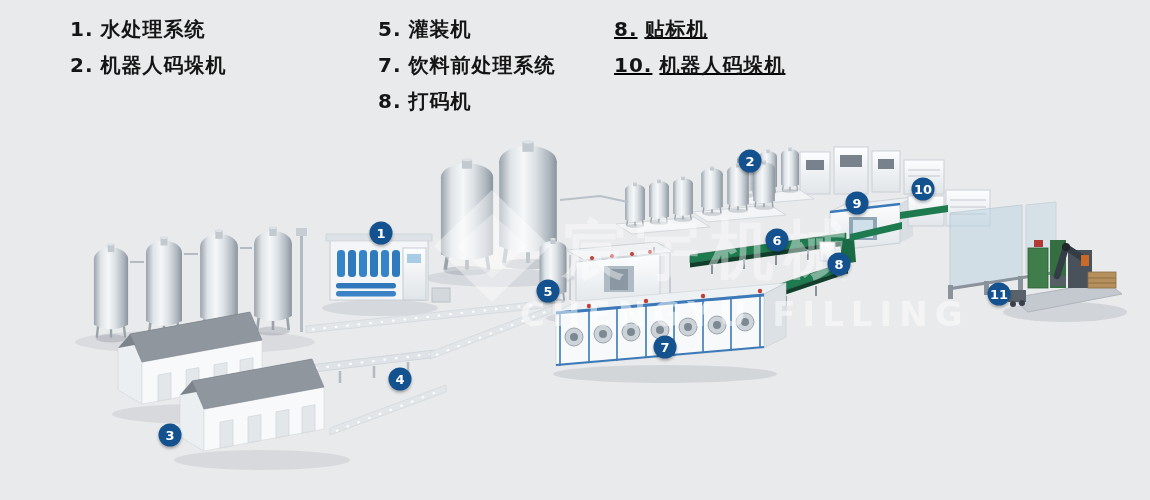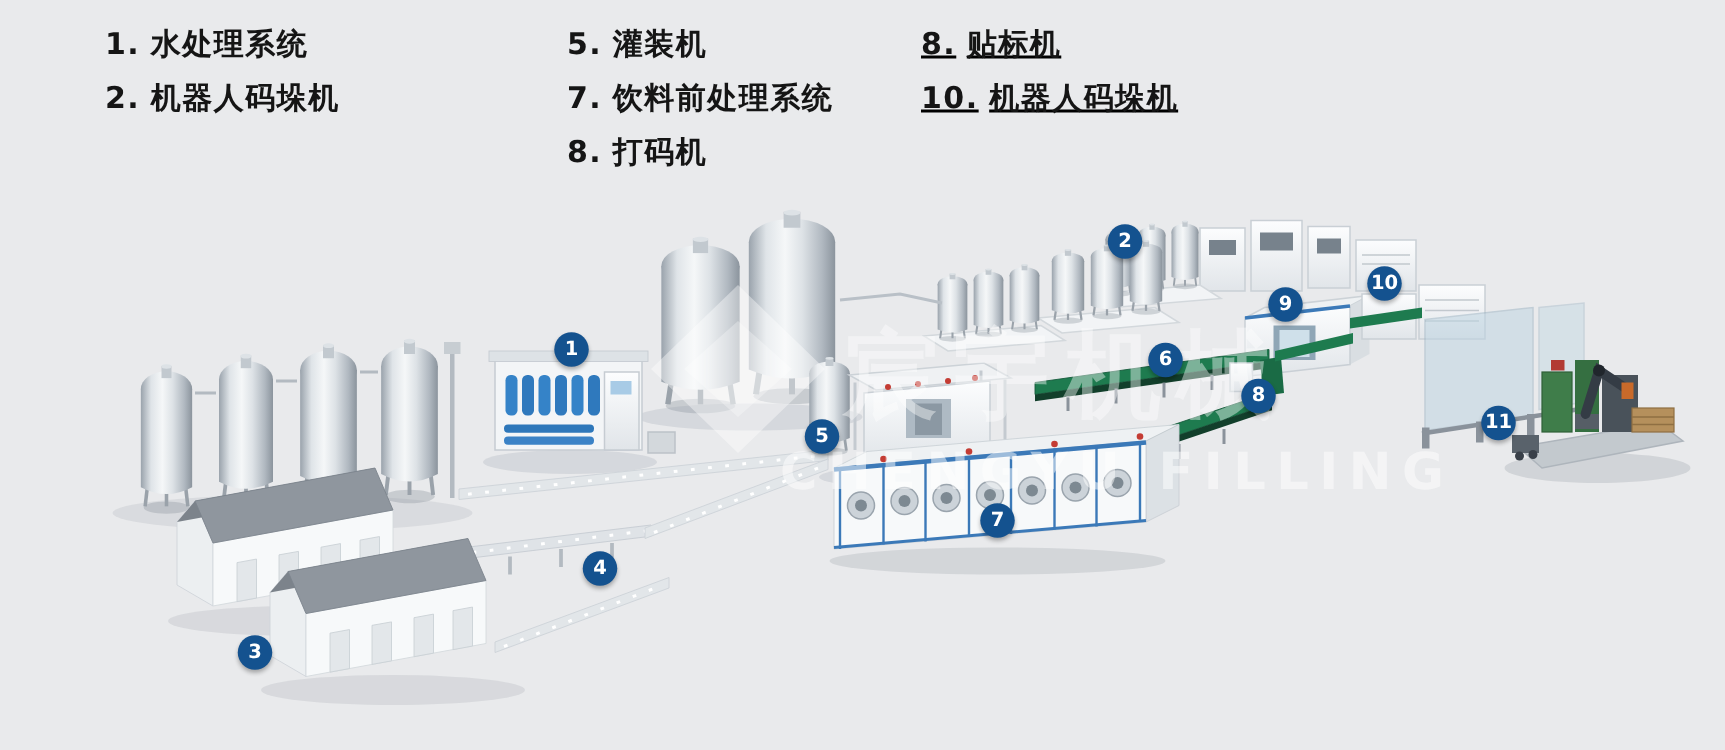"11" .b11 { top: 282px -> 294px }
